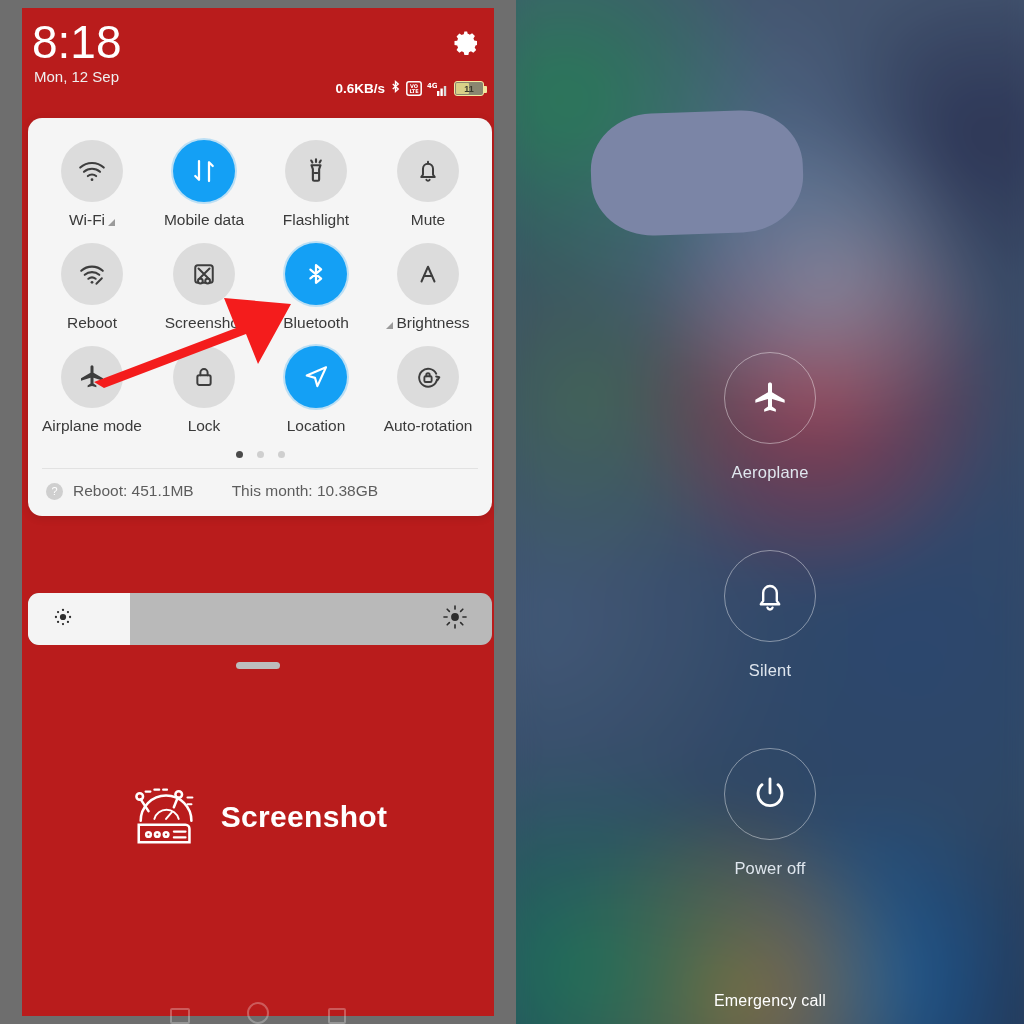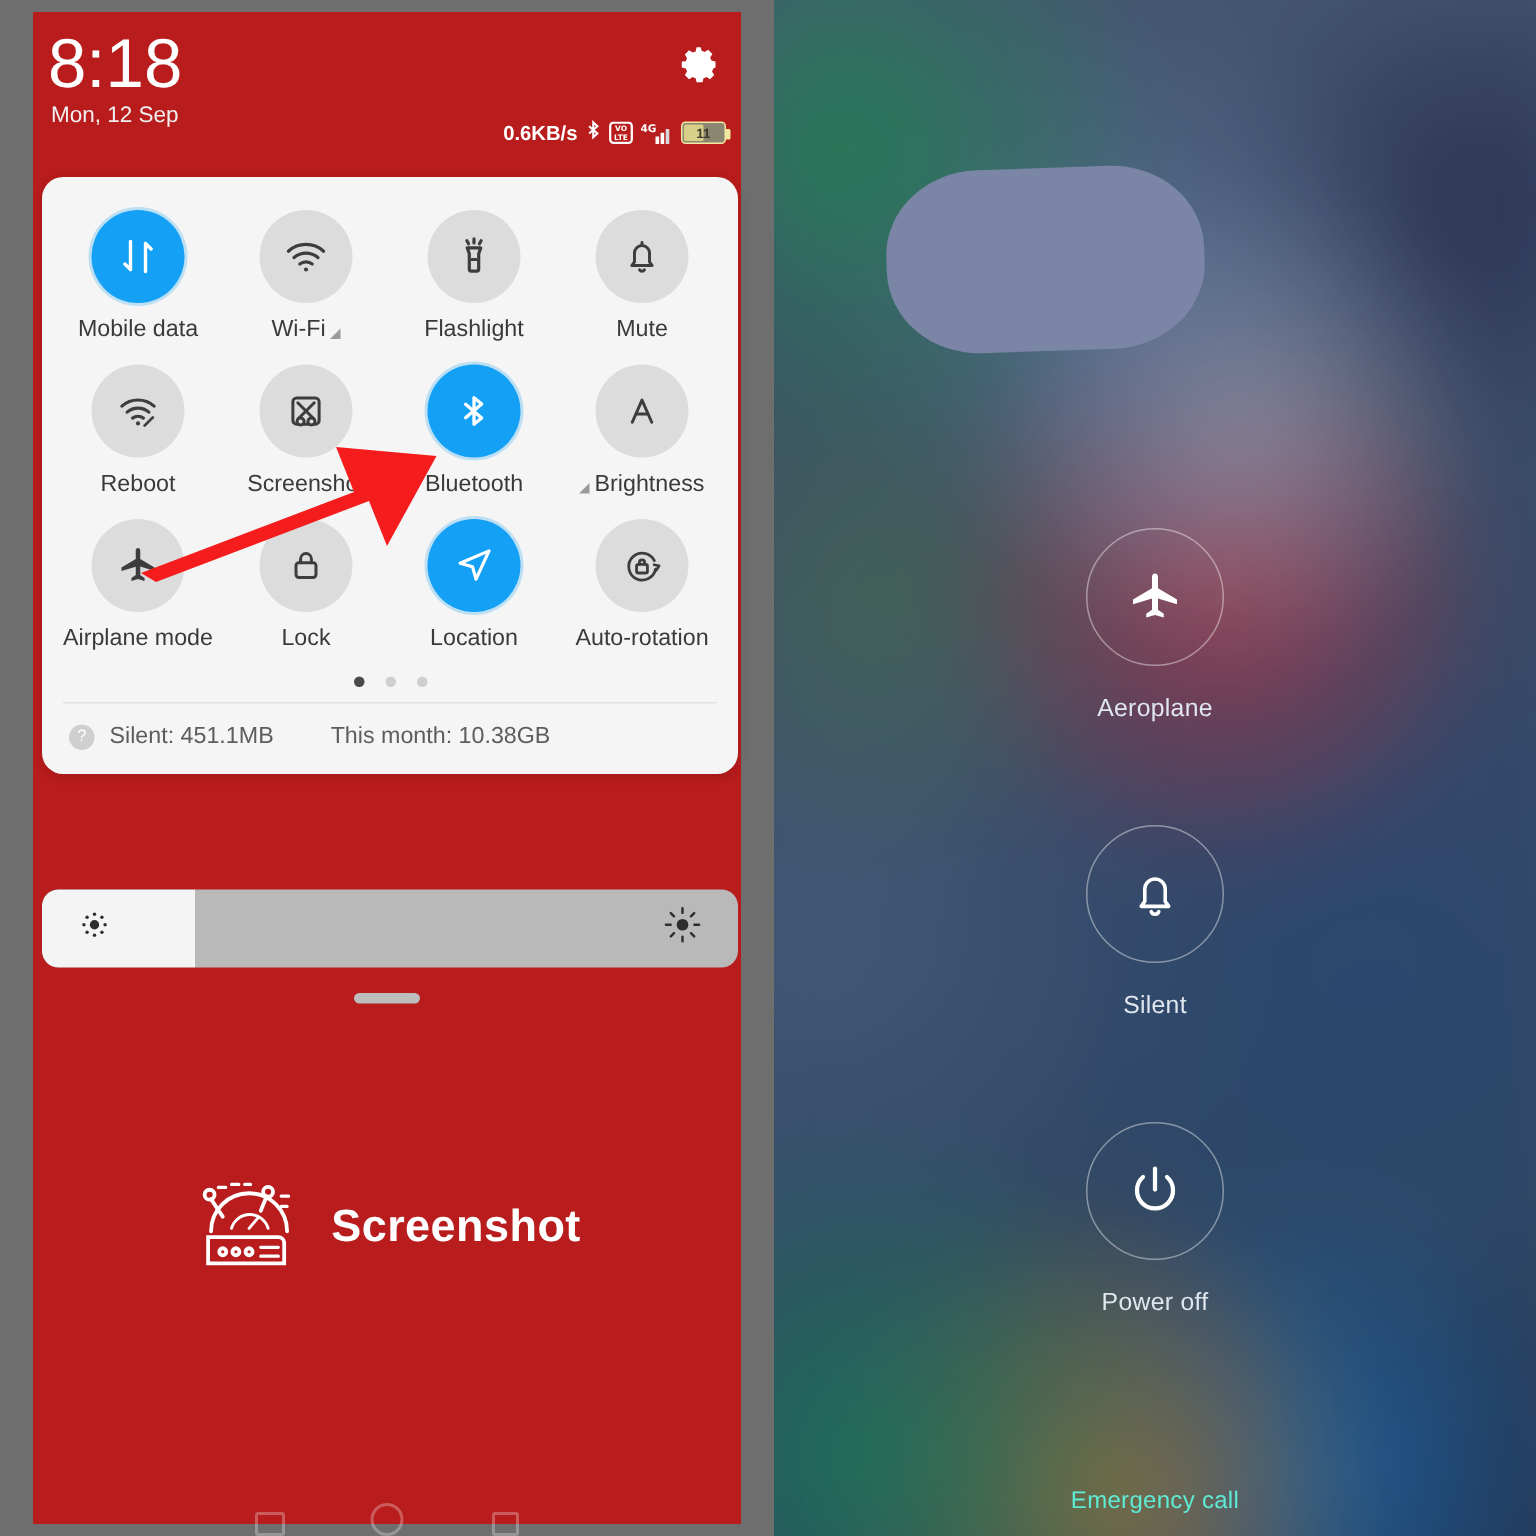"Mobile data" div.qs-tile { order: before "Wi-Fi" -> after "Wi-Fi" }
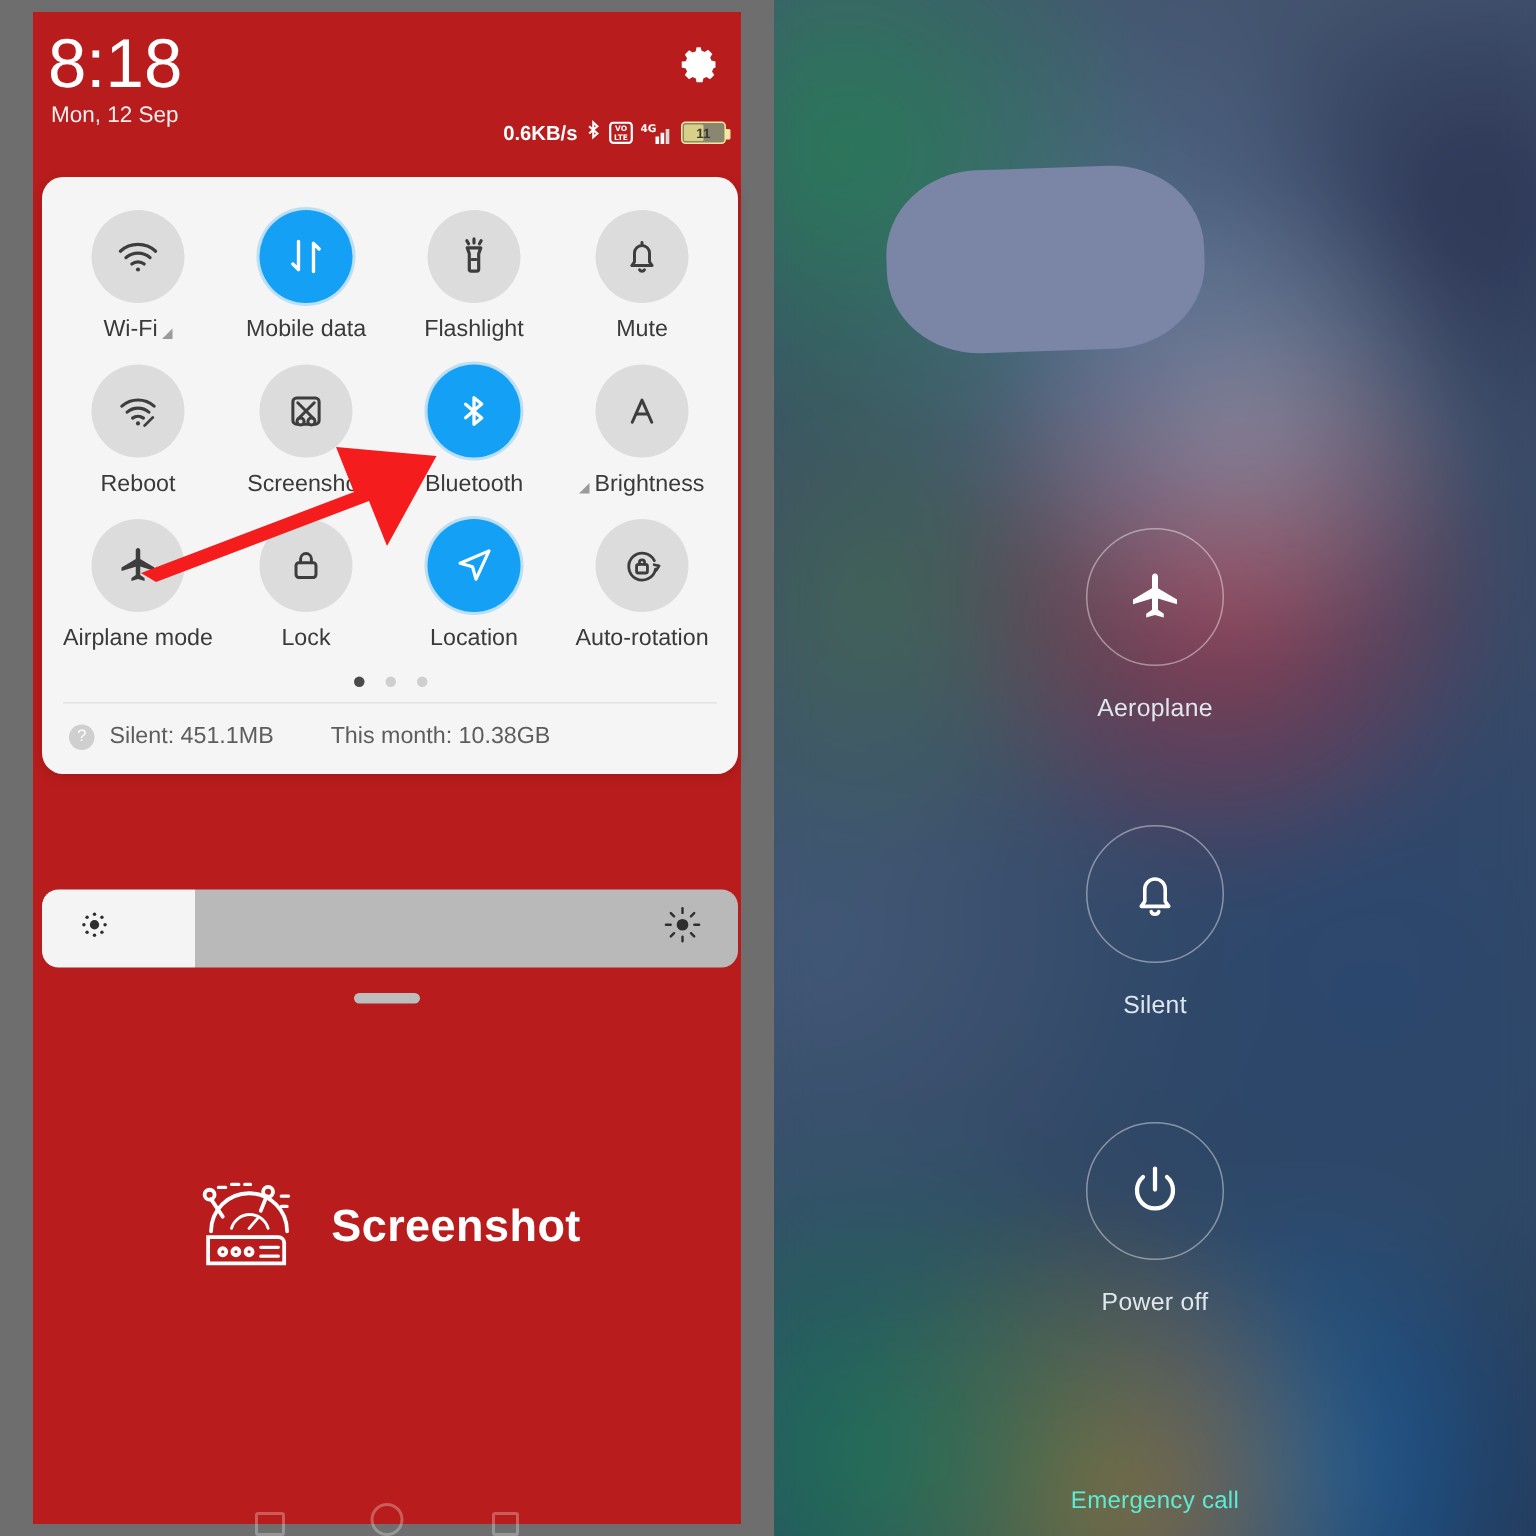"Silent: 451.1MB" span { text: Silent -> Reboot }
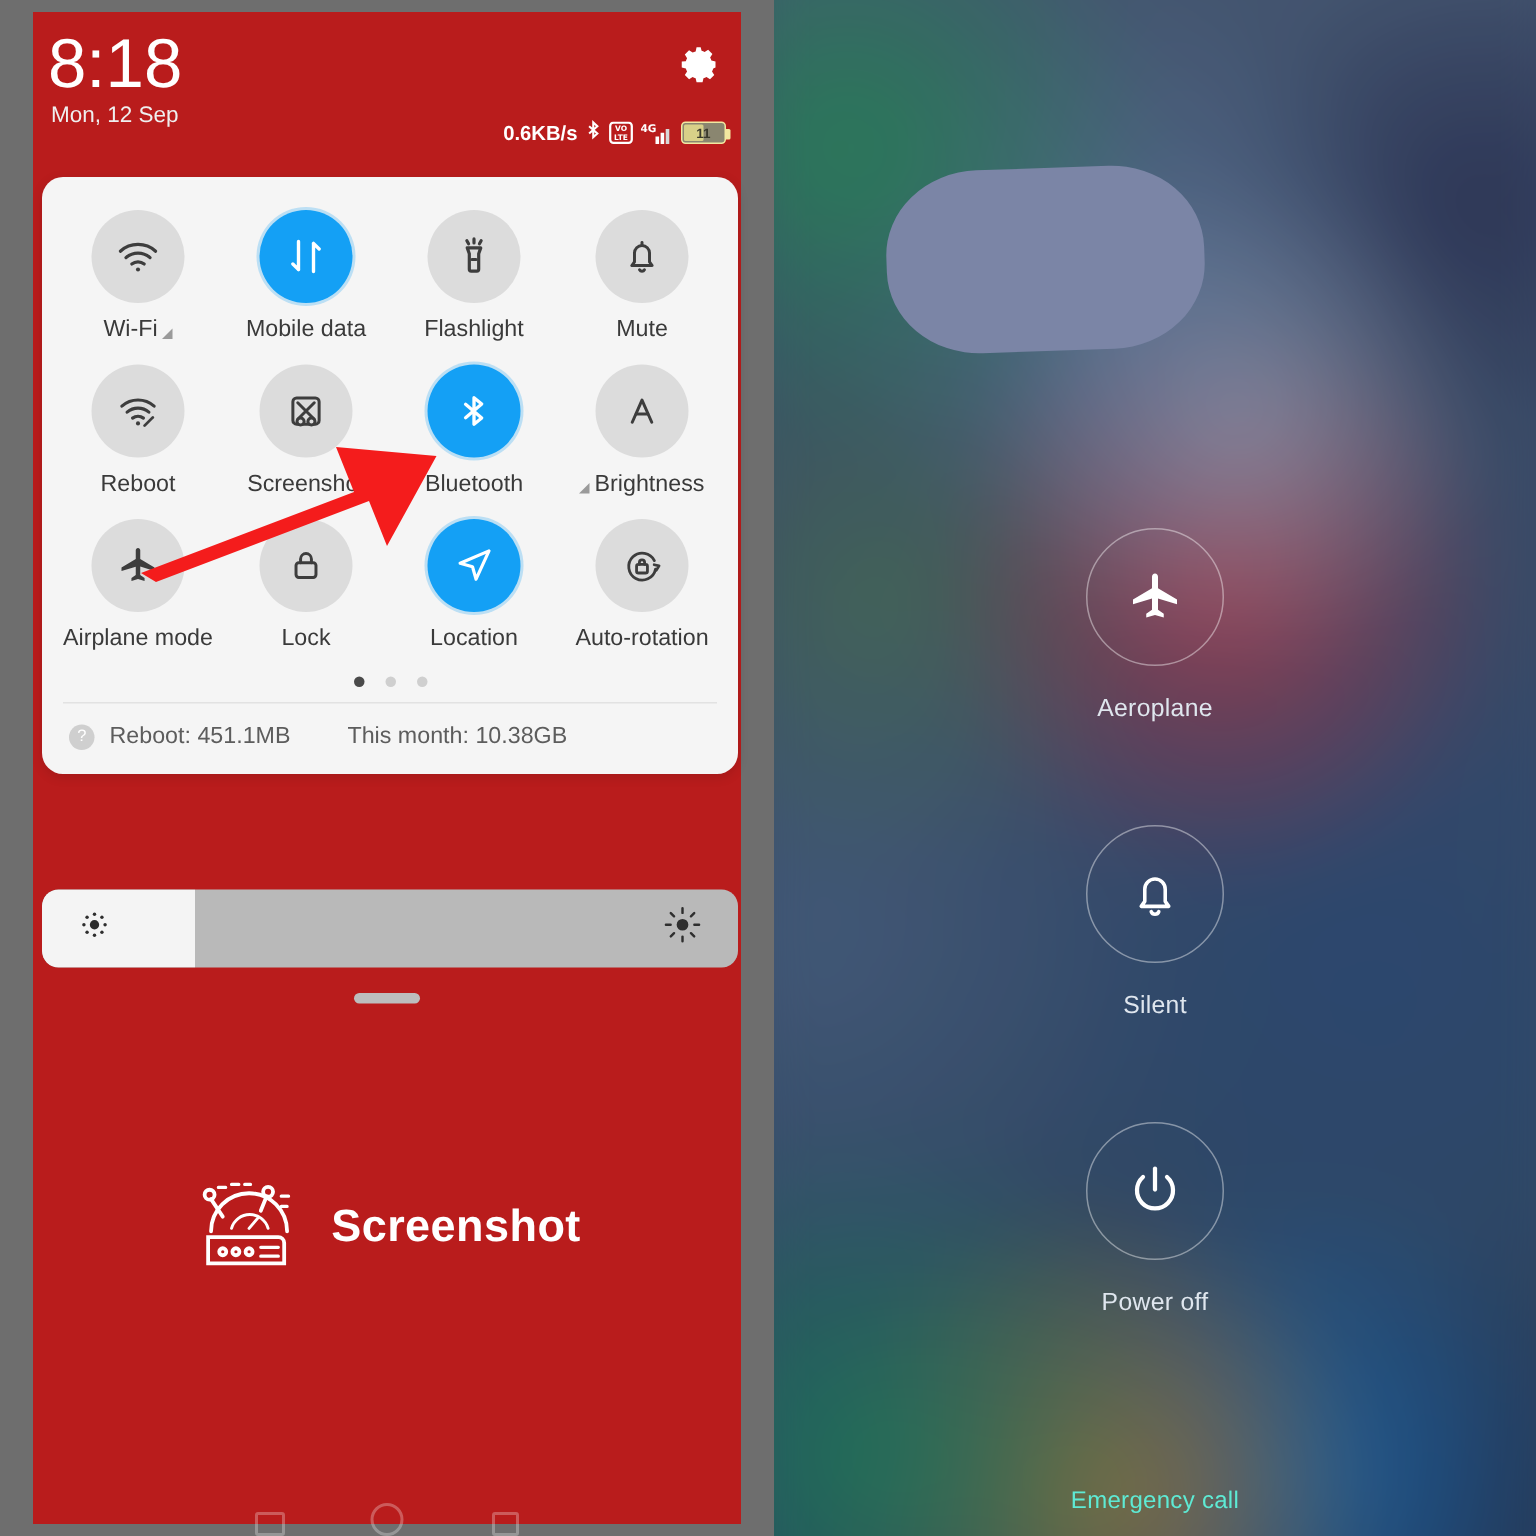"Emergency call" .emerg { color: #5eead4 -> #ffffff }
